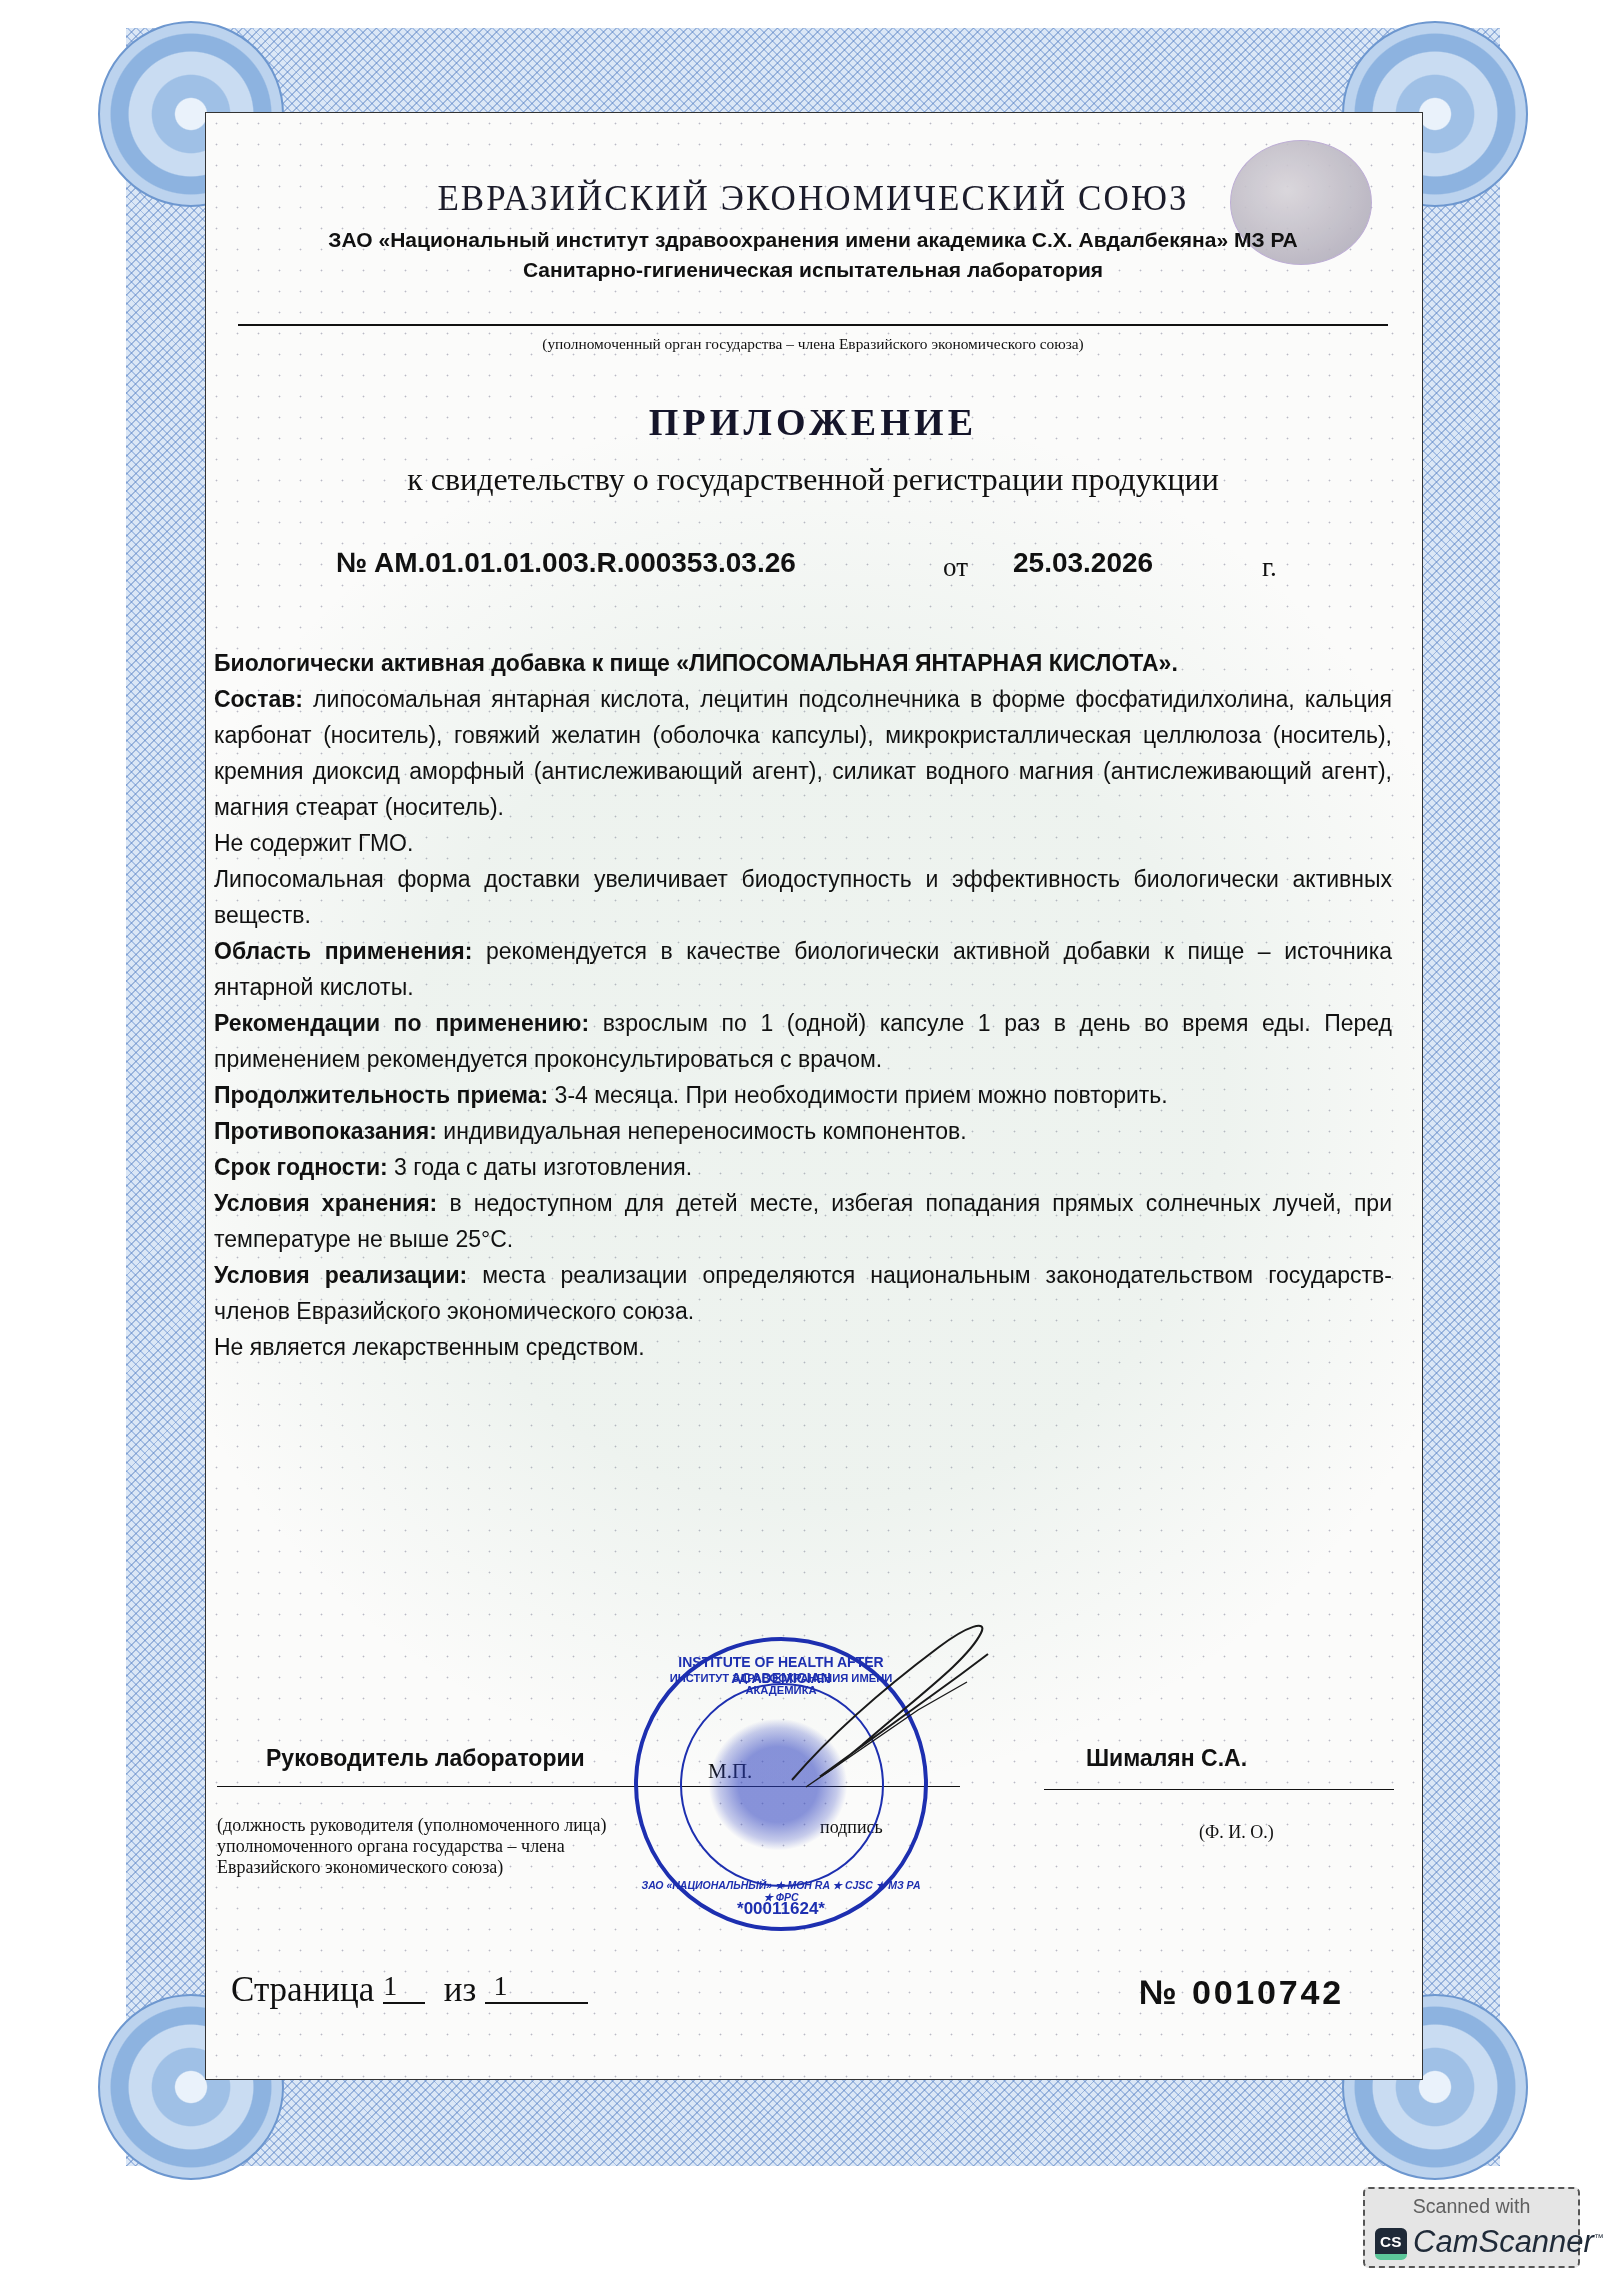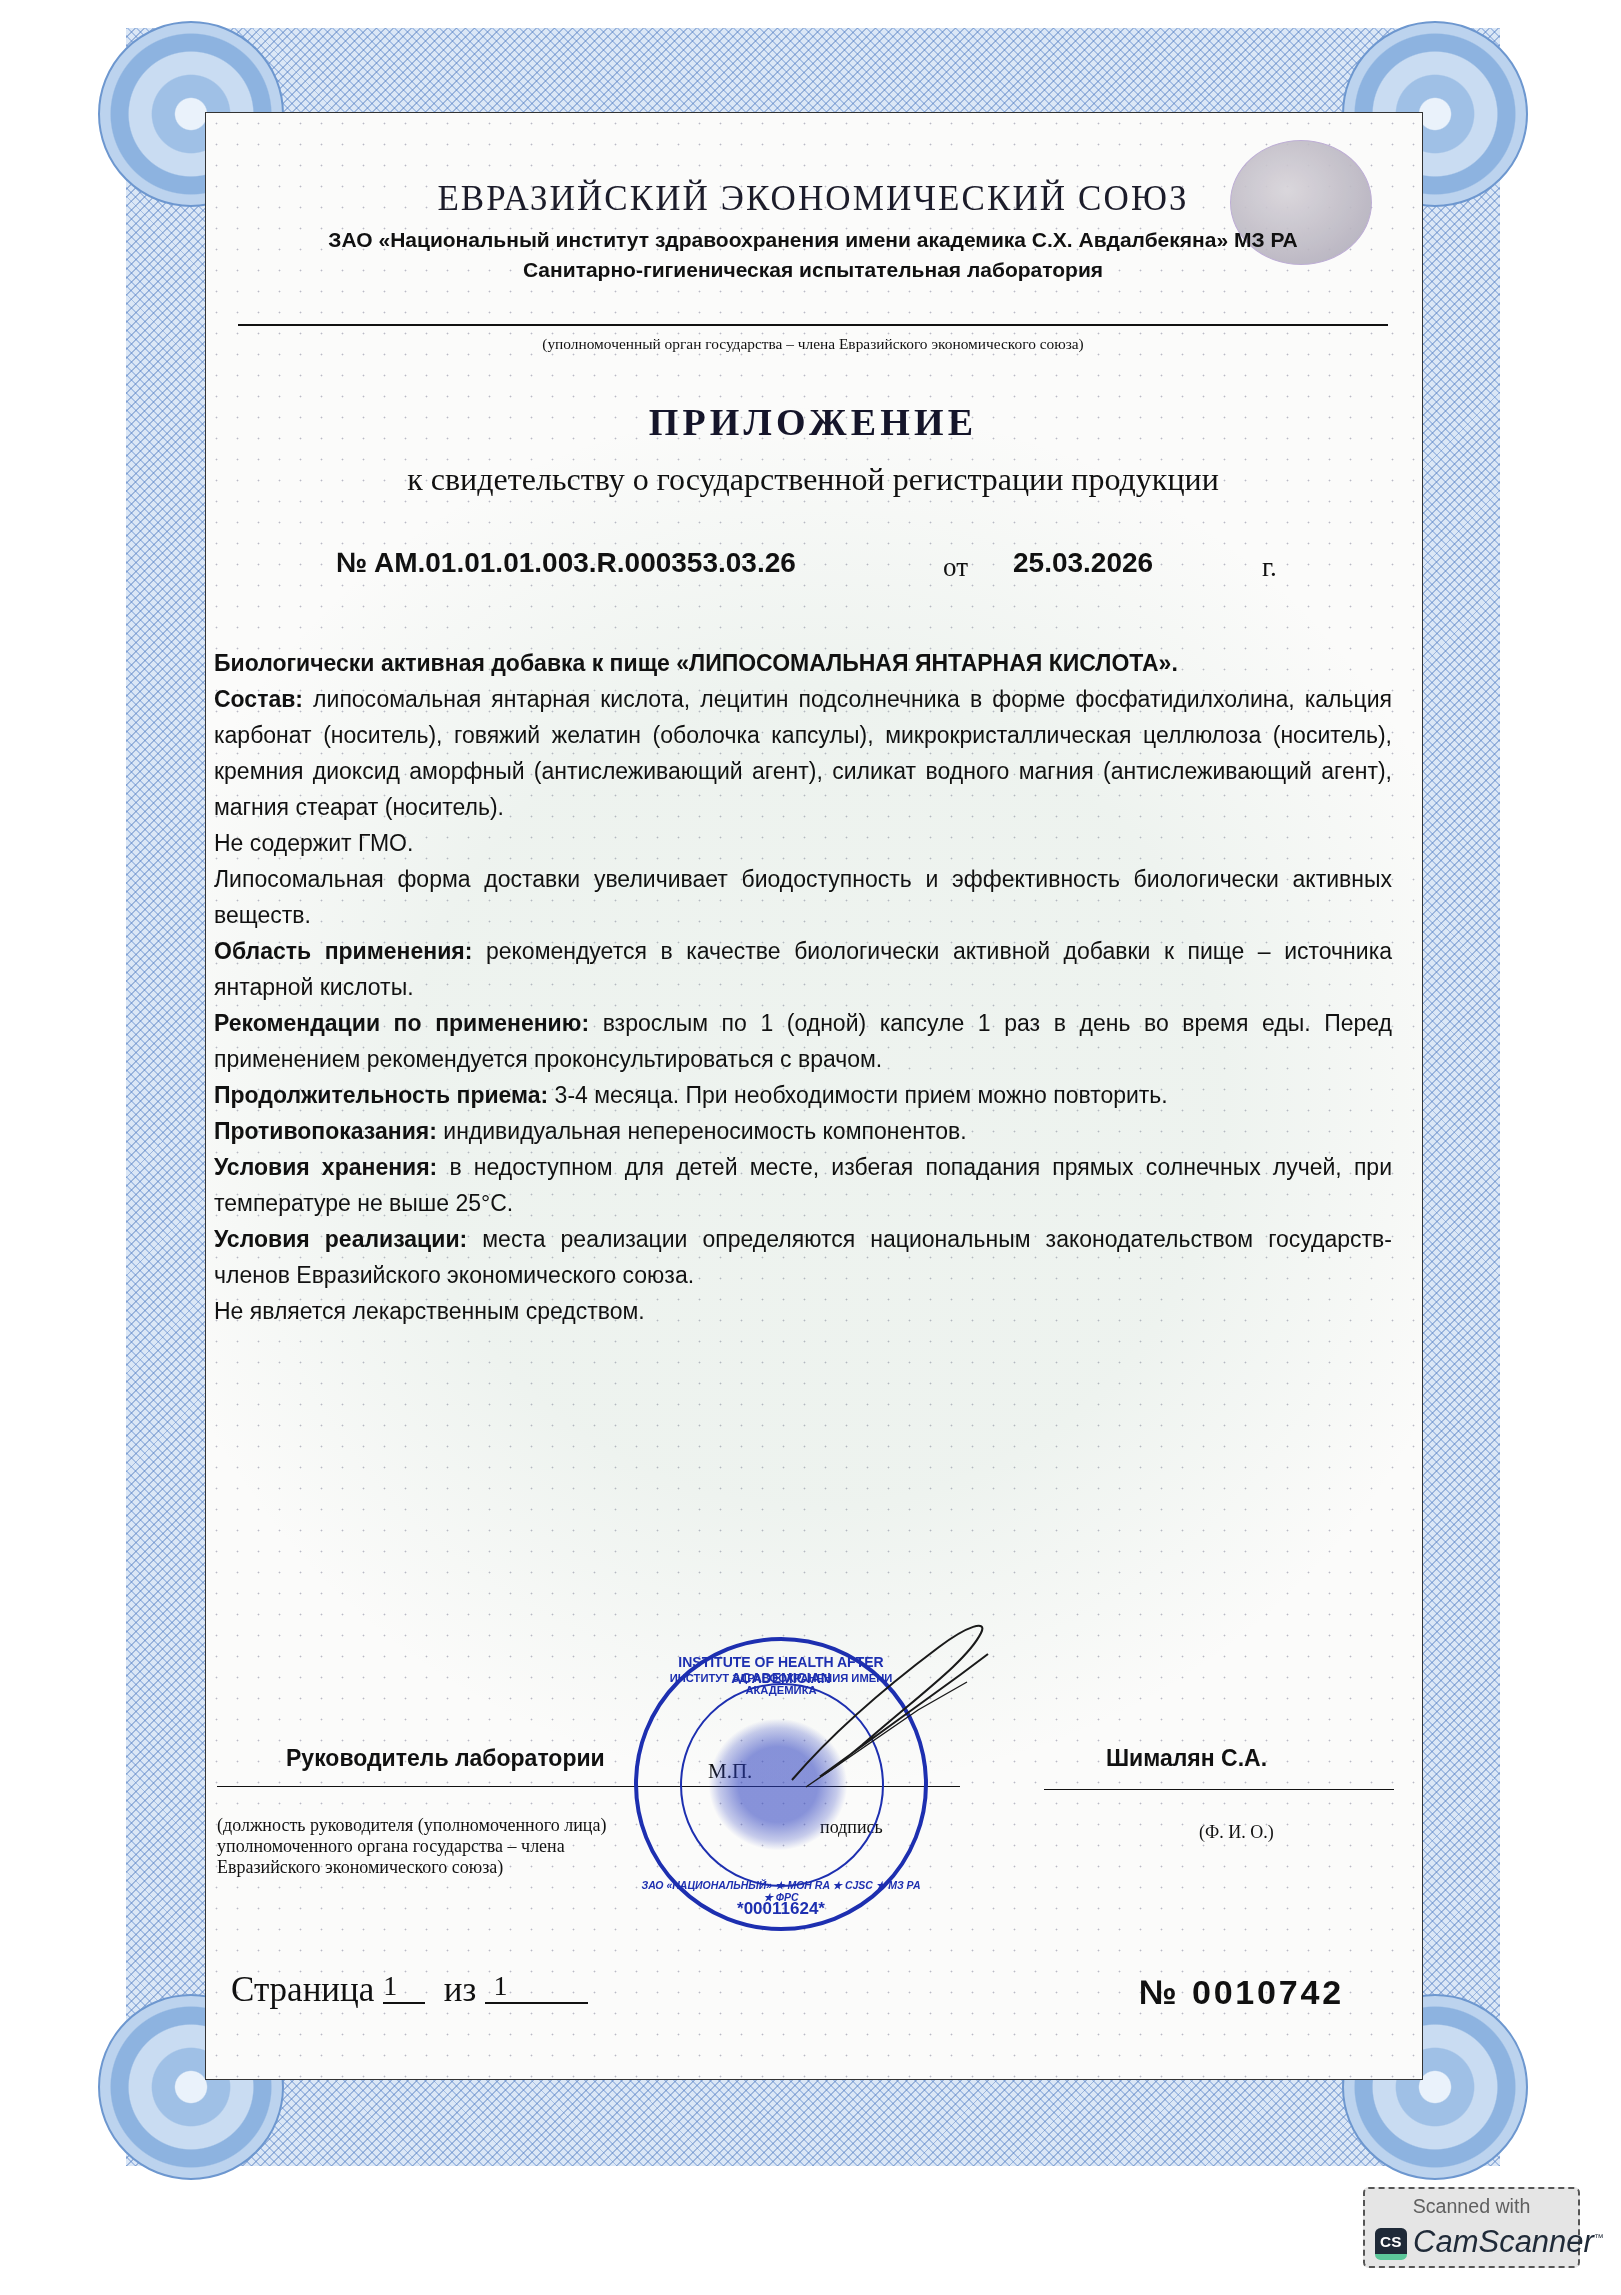"Срок годности: 3 года с" p { html: none -> <p><b>Срок годности:</b><span> 3 года с даты изготовления.</span></p> }
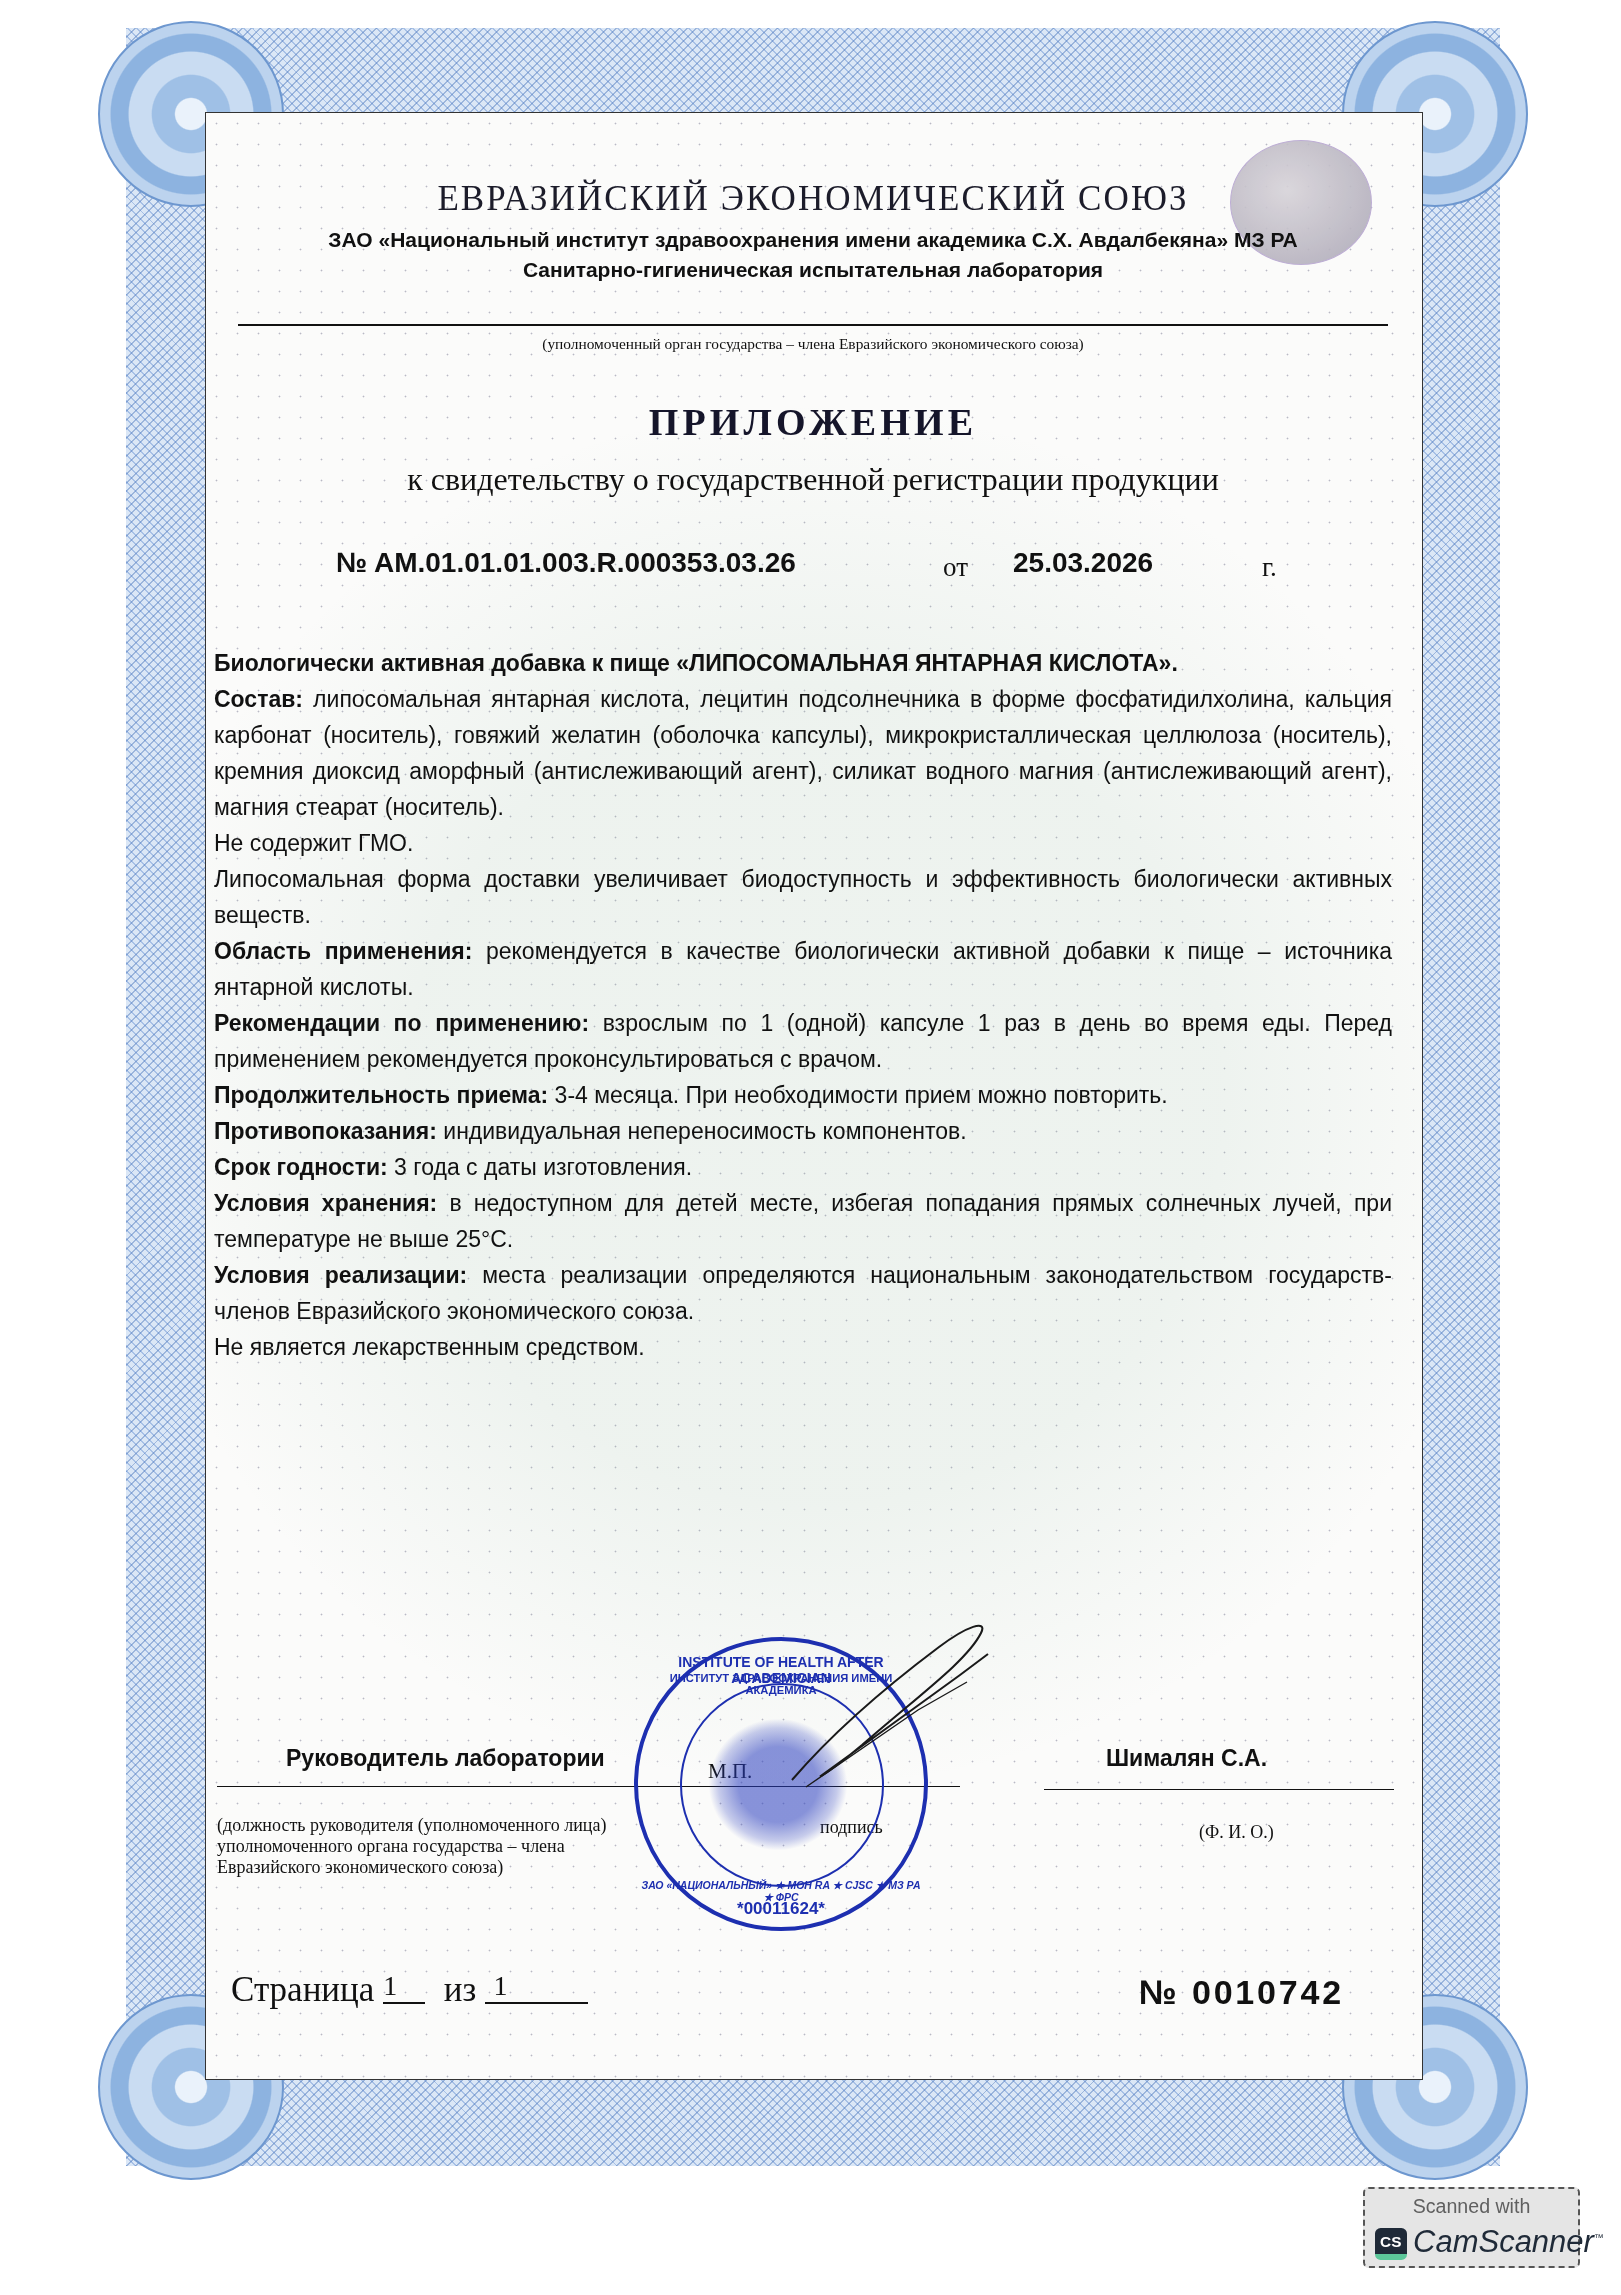"Руководитель лаборатории" .sig-head { margin-left: 20px -> none }
